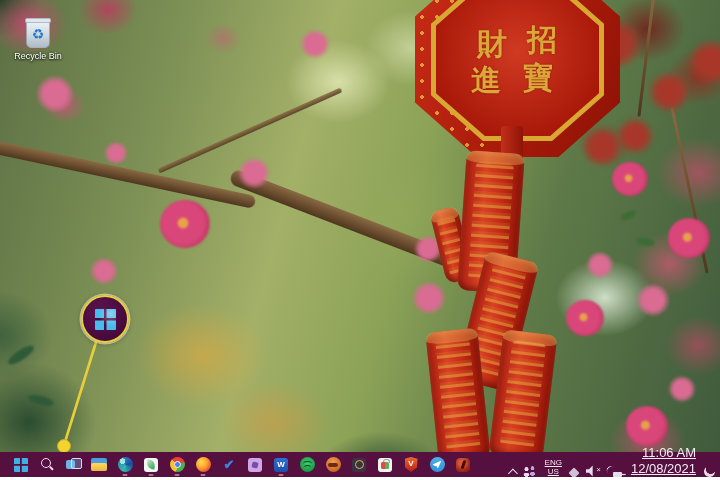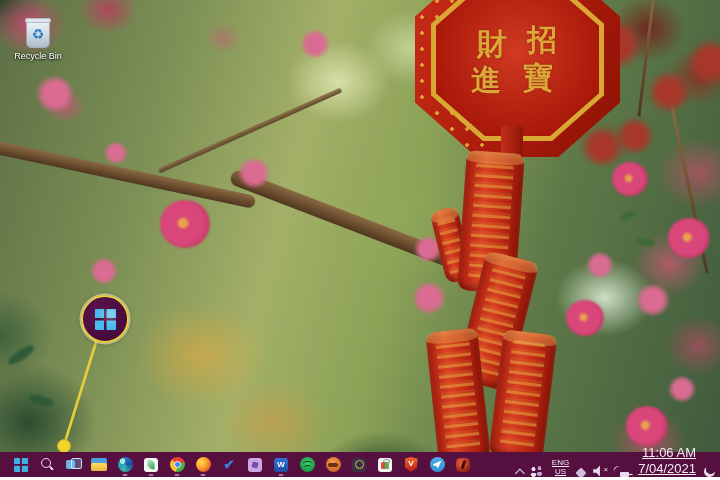"7/04/2021" div { text: 7/04/2021 -> 12/08/2021 }
